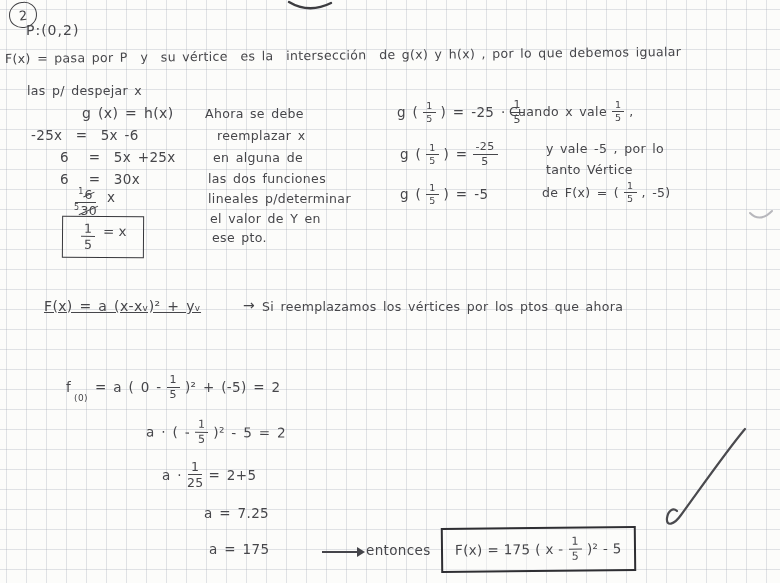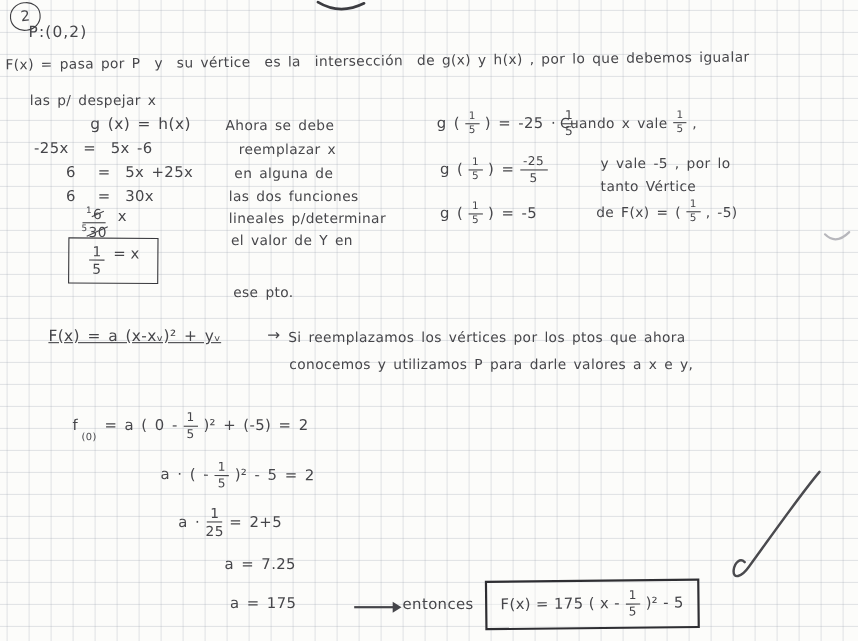"ese pto." div.hw { margin-top: 28px -> none }
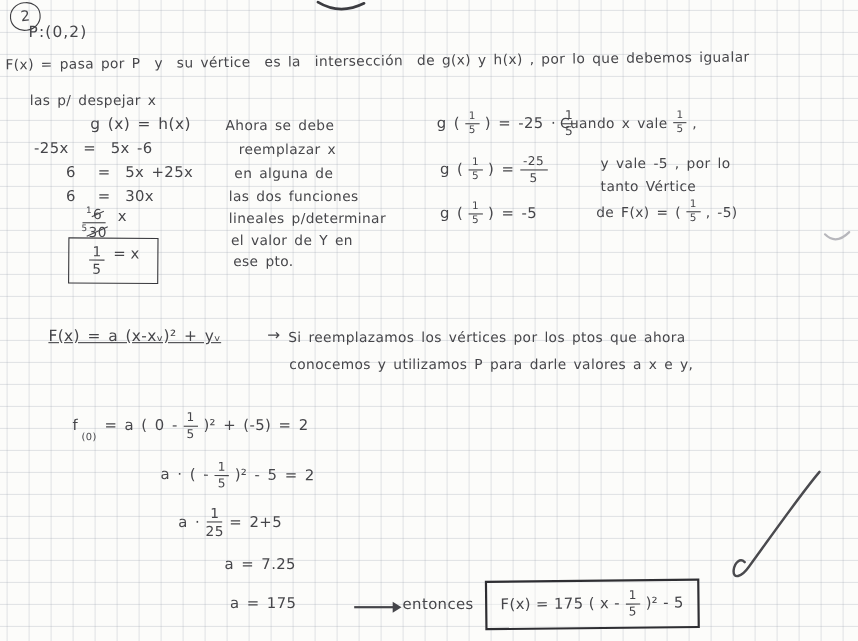"conocemos y utilizamos P para" div.hw { html: <div>conocemos y utilizamos P para darle valores a x e y,</div> -> none }
